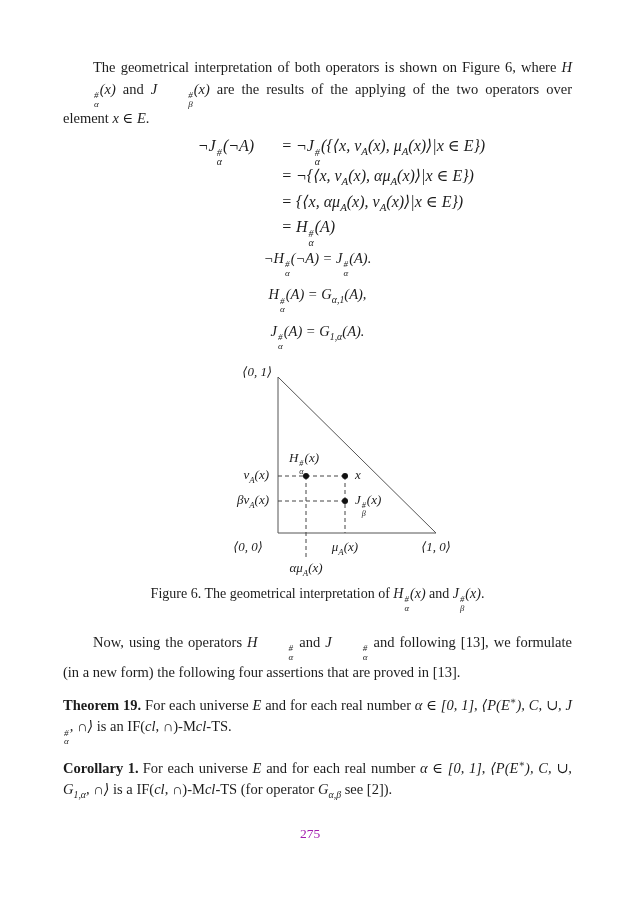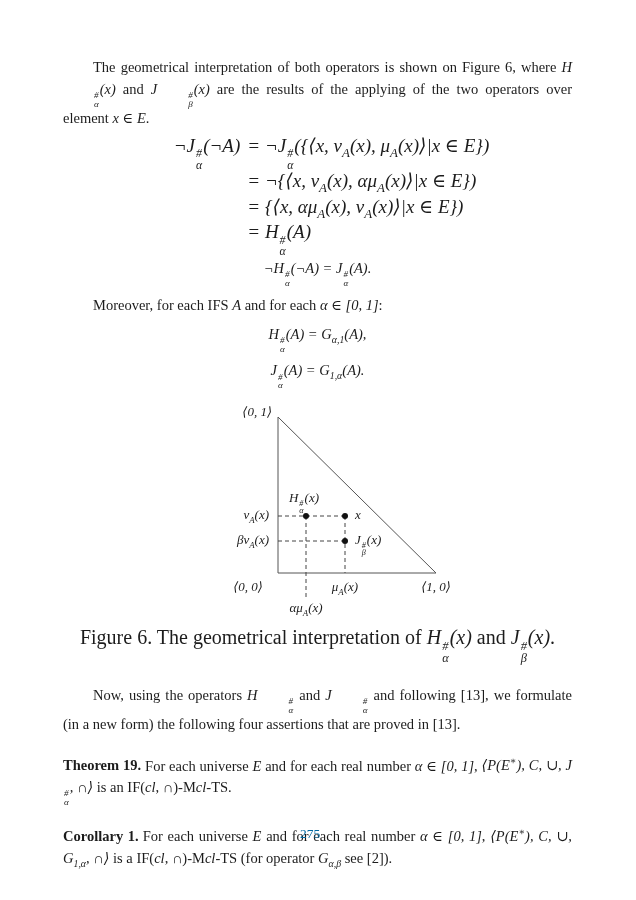"¬J (¬A)" .eqgrid > div { font-size: 19px -> 16px; margin-left: none -> 20px }
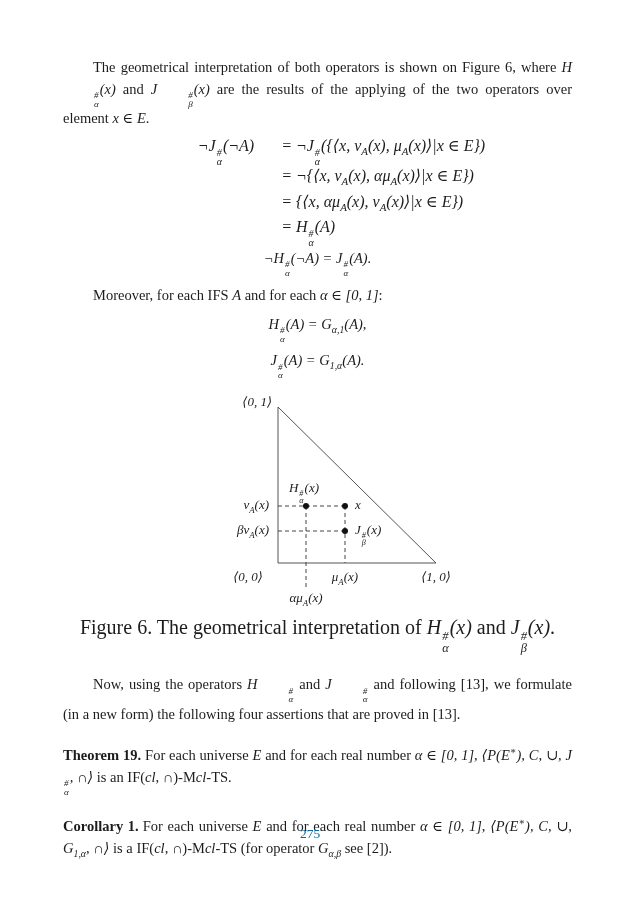"Moreover, for each IFS A" p.para { html: <p>Moreover, for each IFS <span>A</span> and for each <span>α ∈ [0, 1]</span>:</p> -> none }
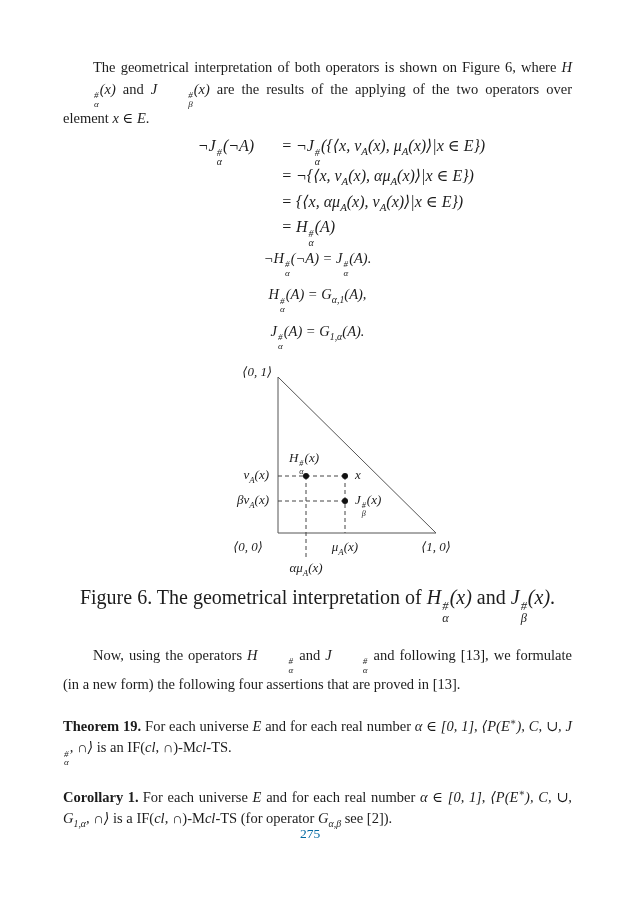"Figure 6. The geometrical interpretation" .caption { font-size: 20px -> 14px }
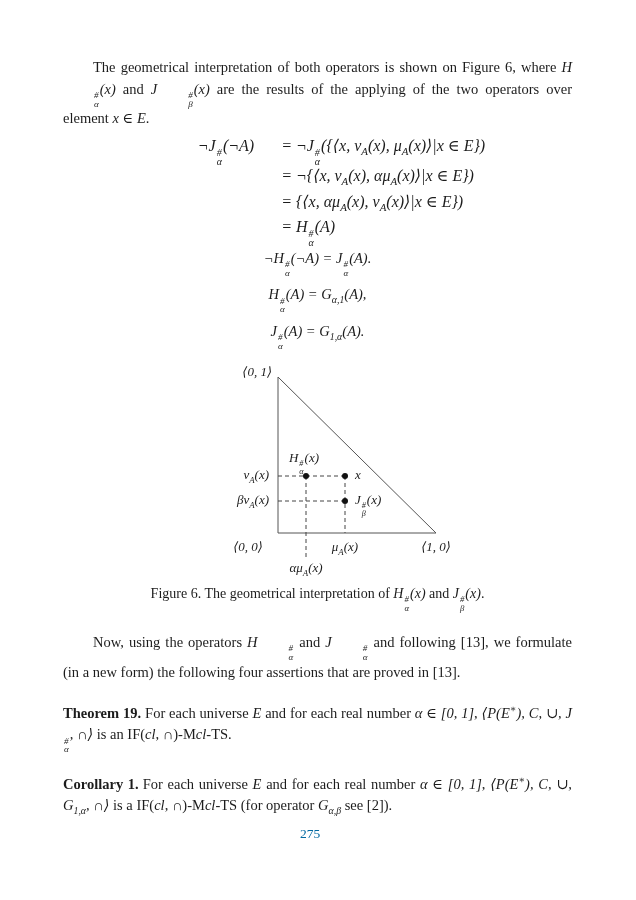"Theorem 19. For each universe" .thm { margin-top: 15px -> 7px }
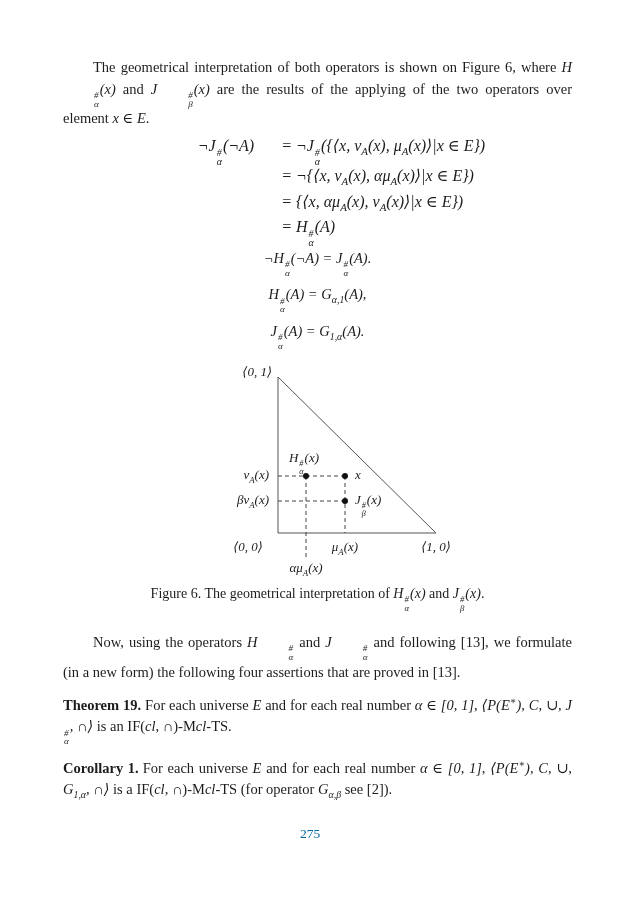"275" .footer { color: #0369a1 -> #a21caf }
